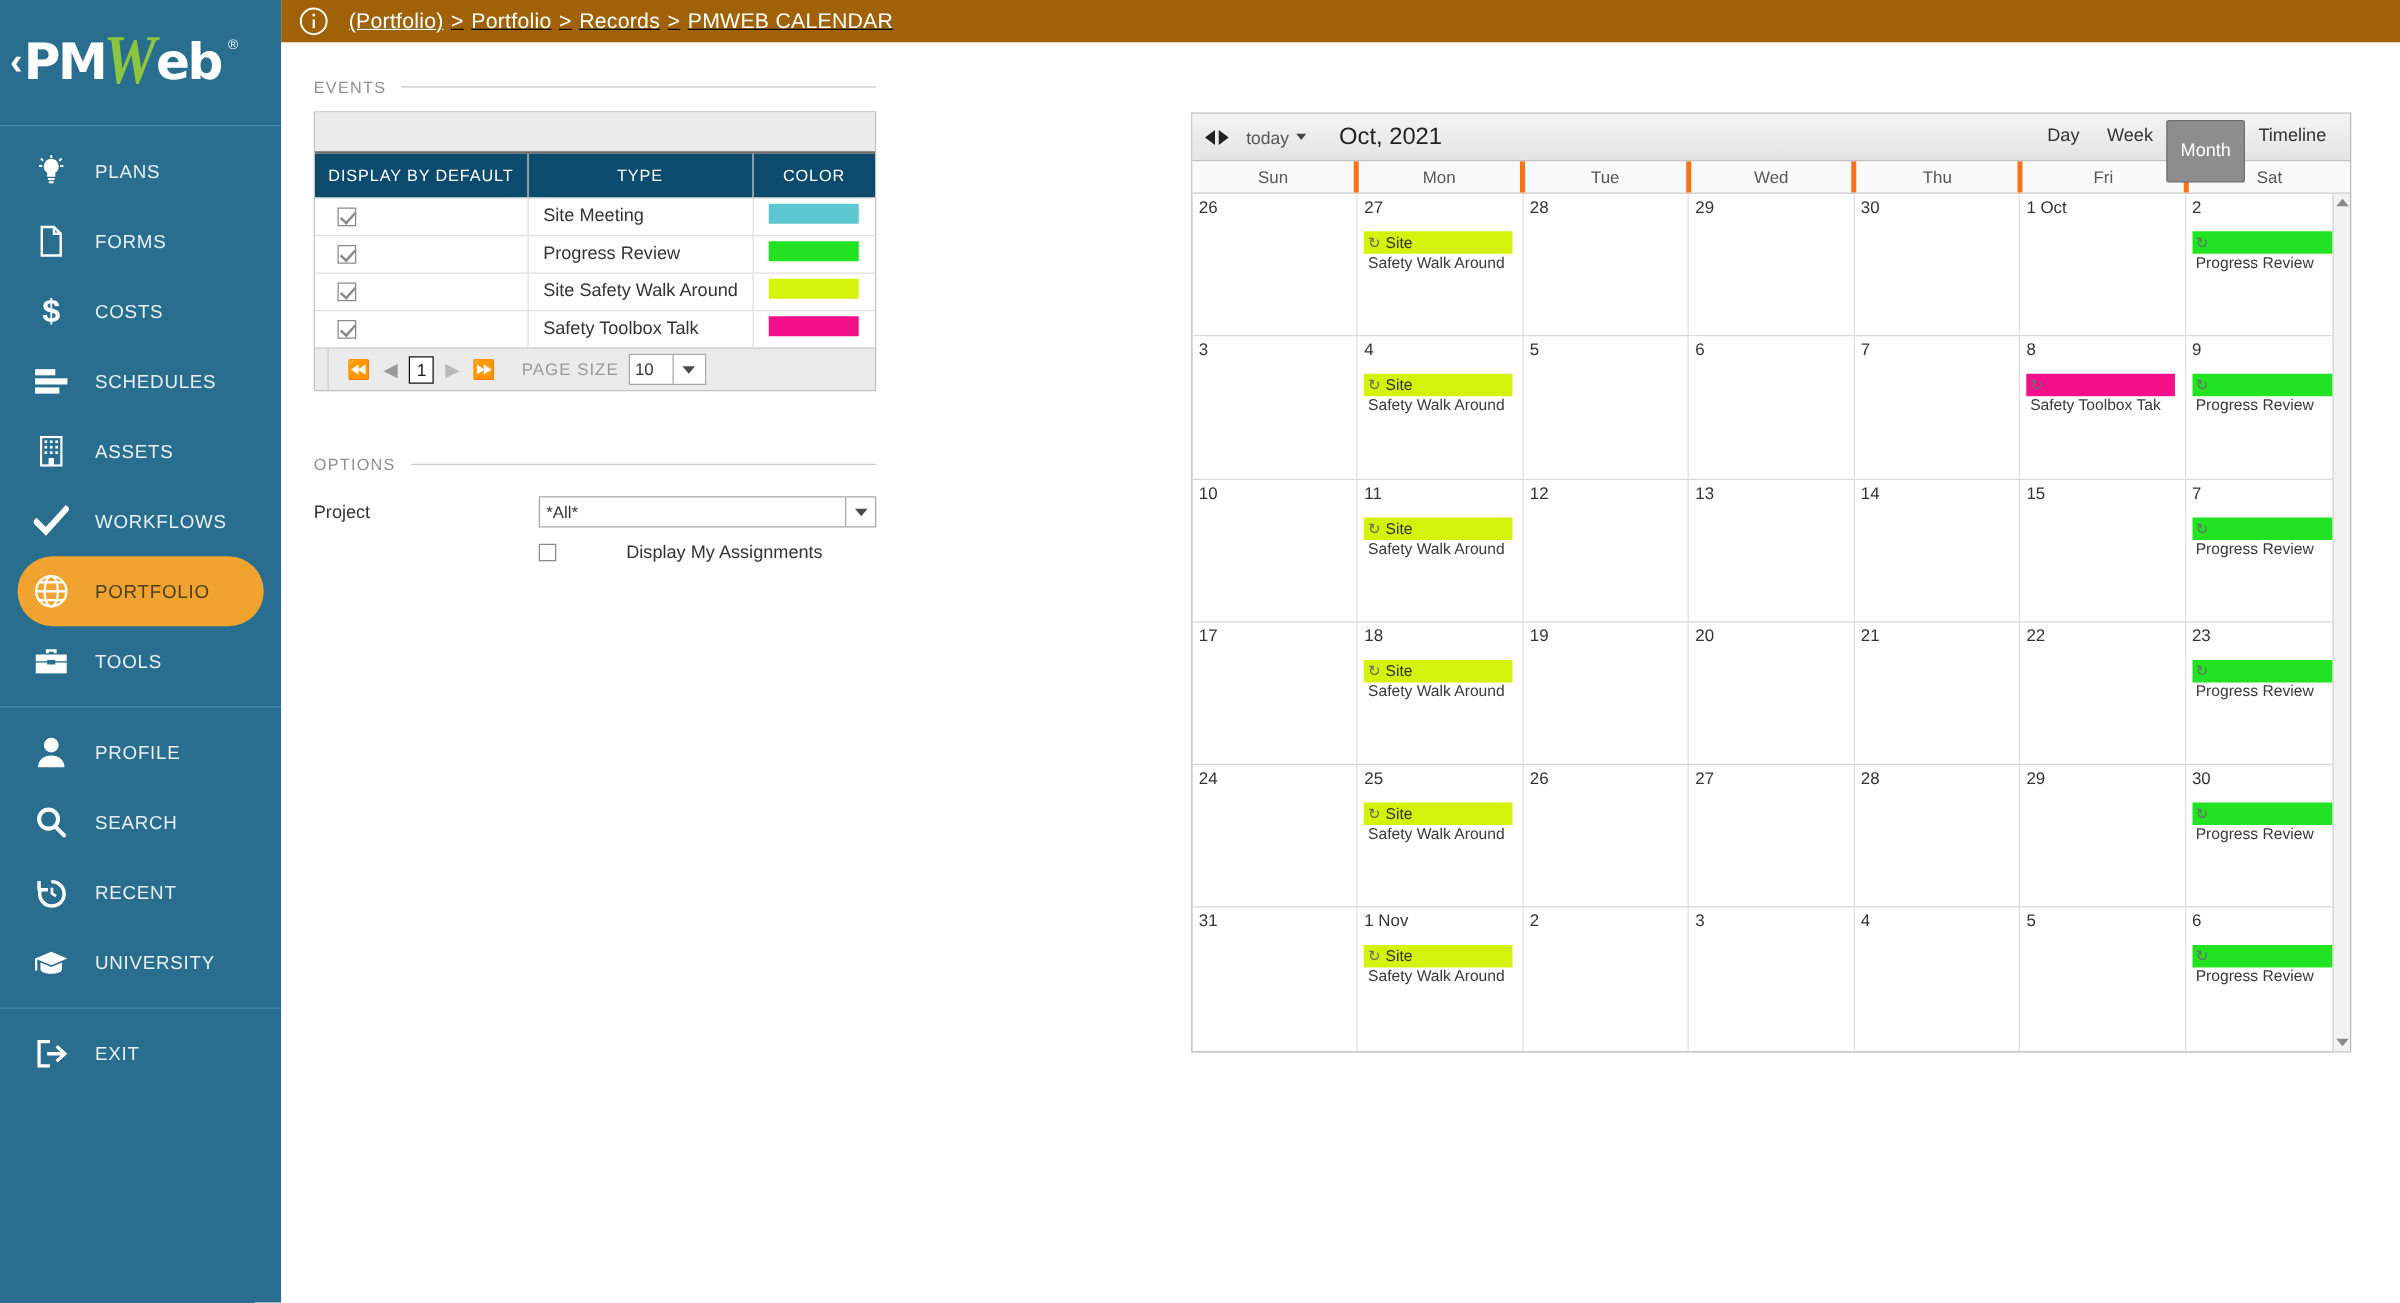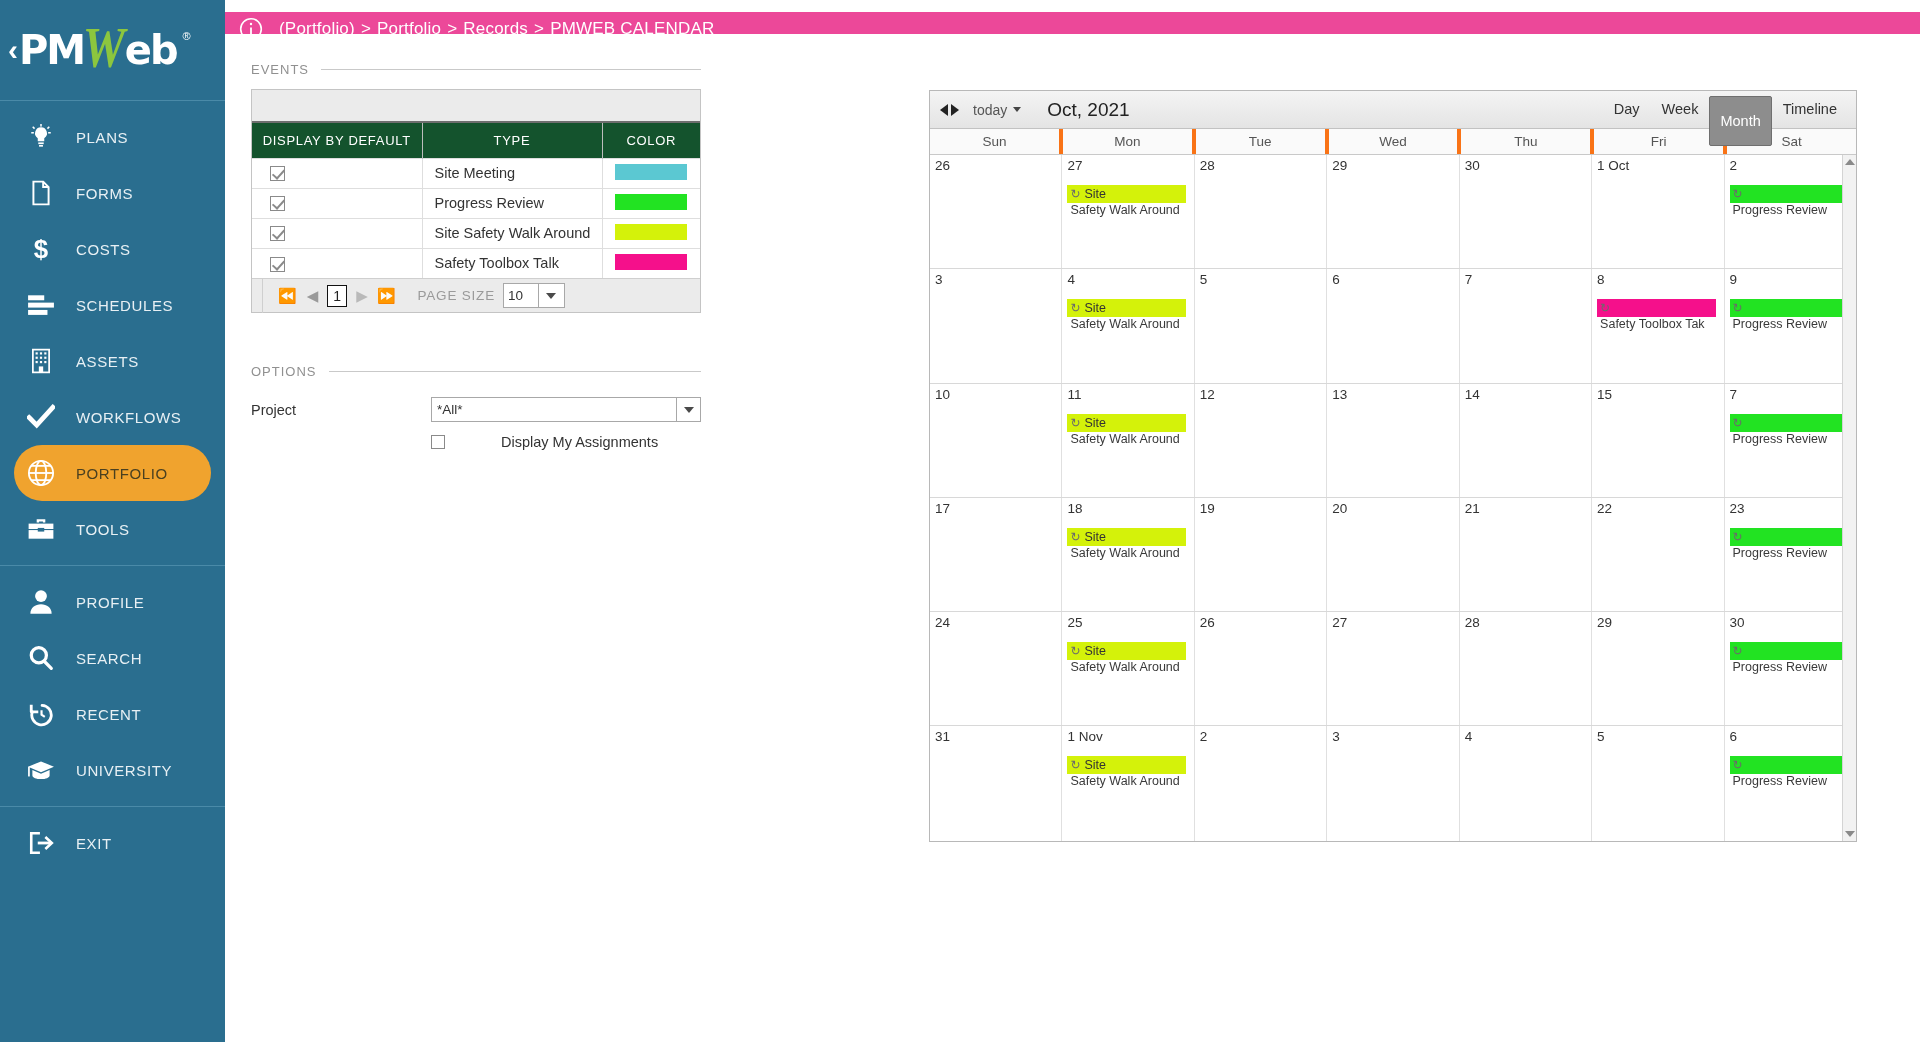"(Portfolio) > Portfolio > Records" #topbar { background: #ec4899 -> #a16207; top: 12px -> 0 }
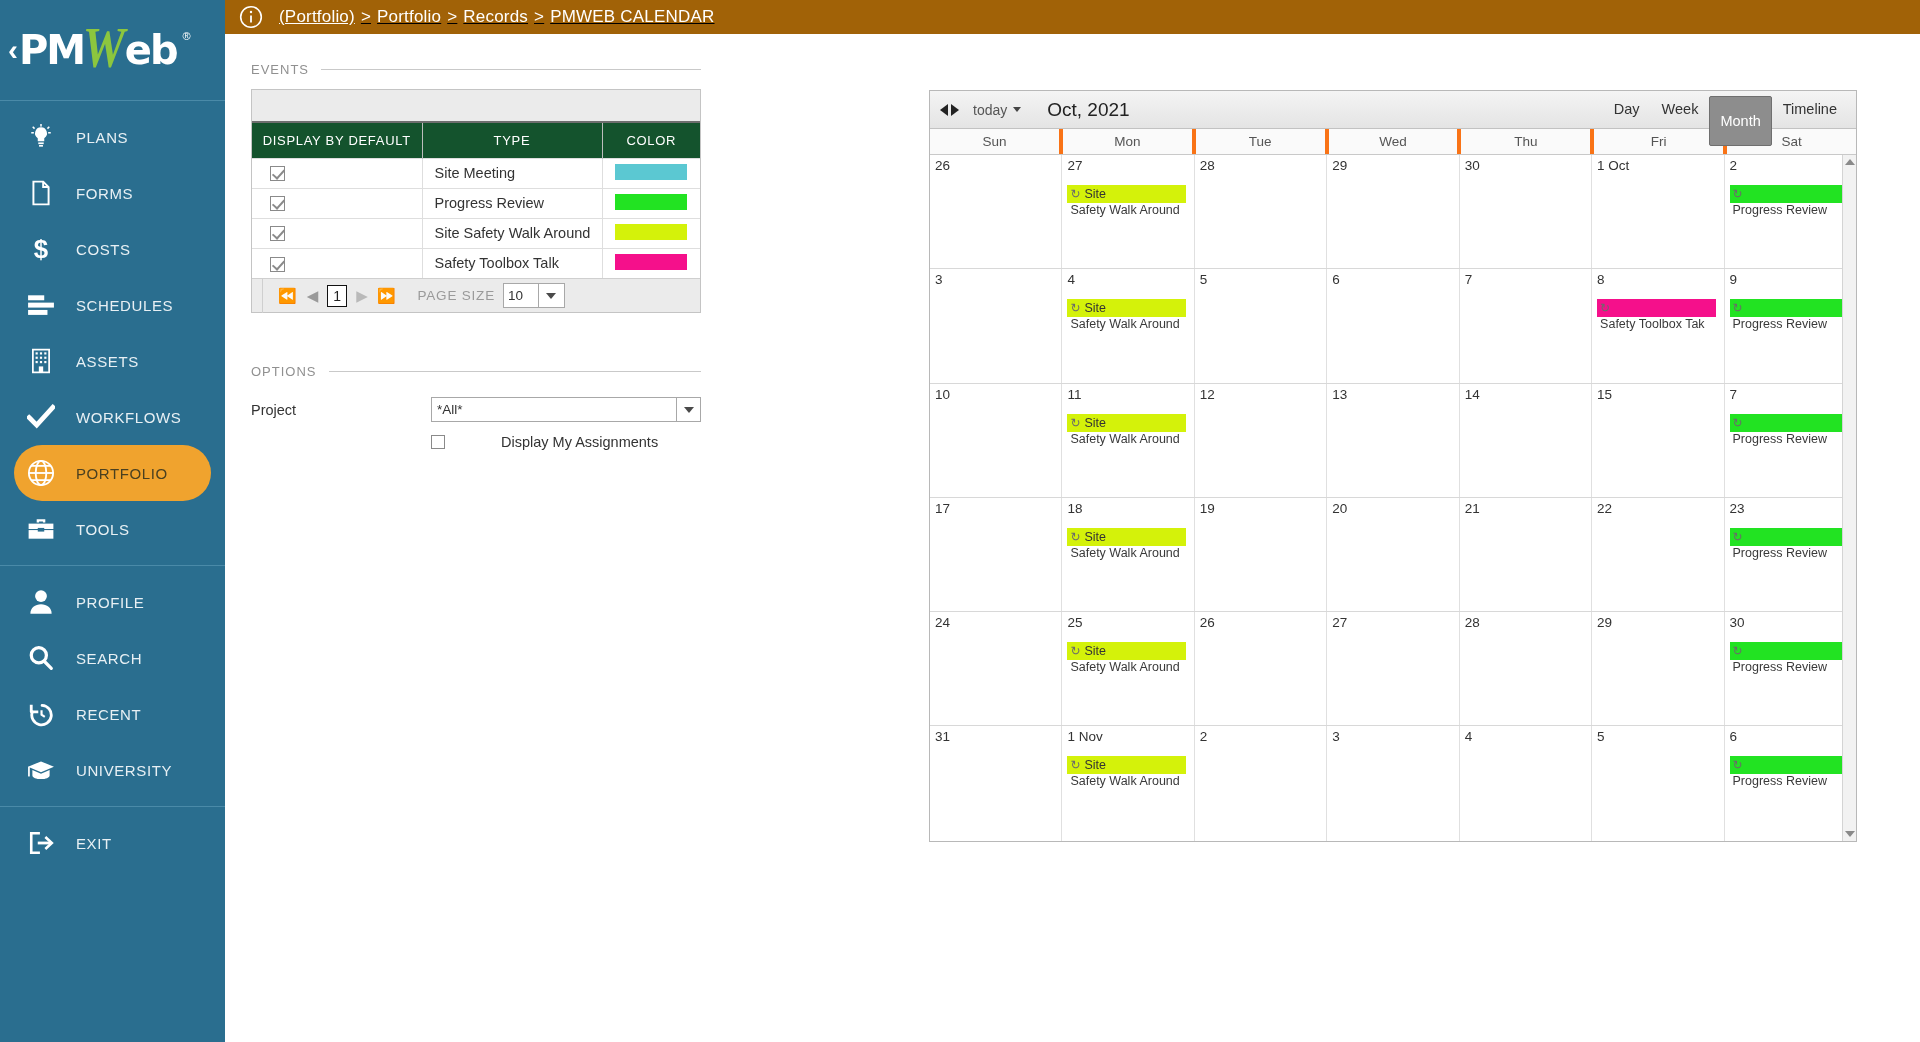"today" #cal { left: 704px -> 728px }
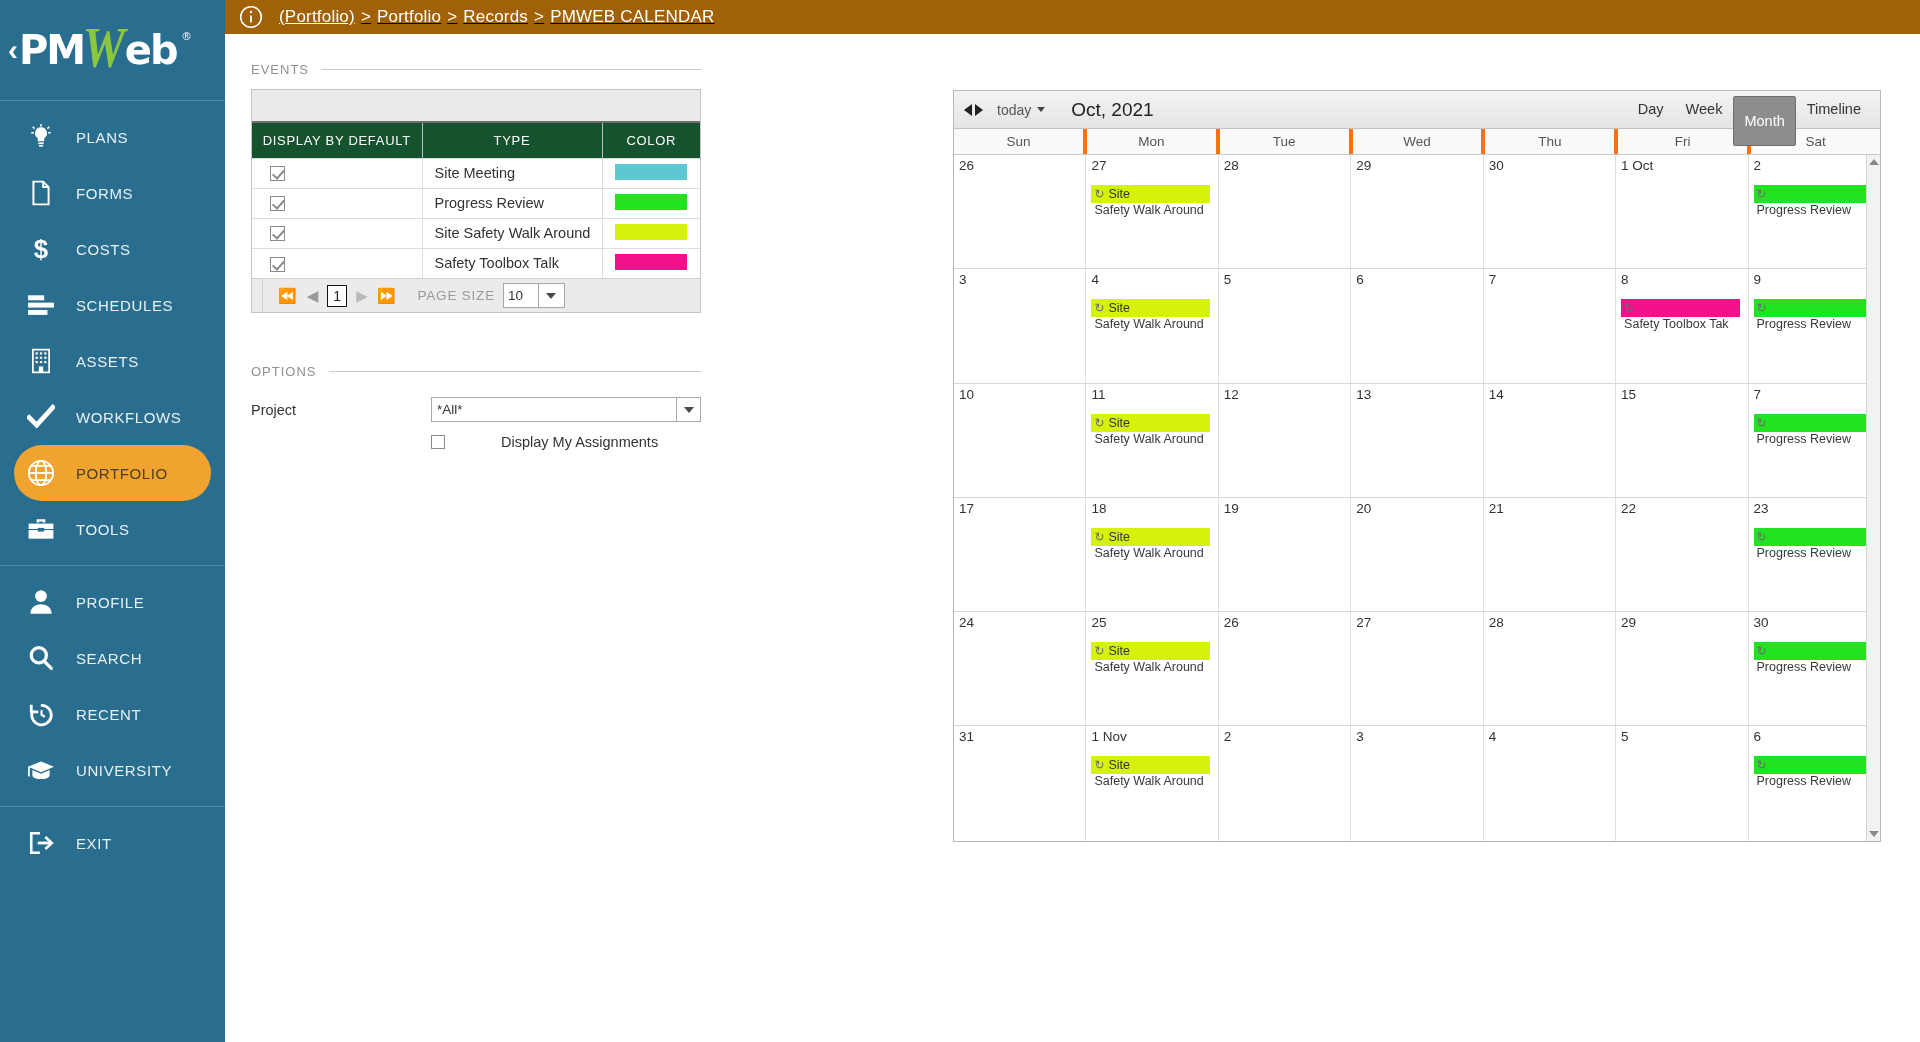"DISPLAY BY DEFAULT" table.evt th { background: #14532d -> #0c4a6e }
